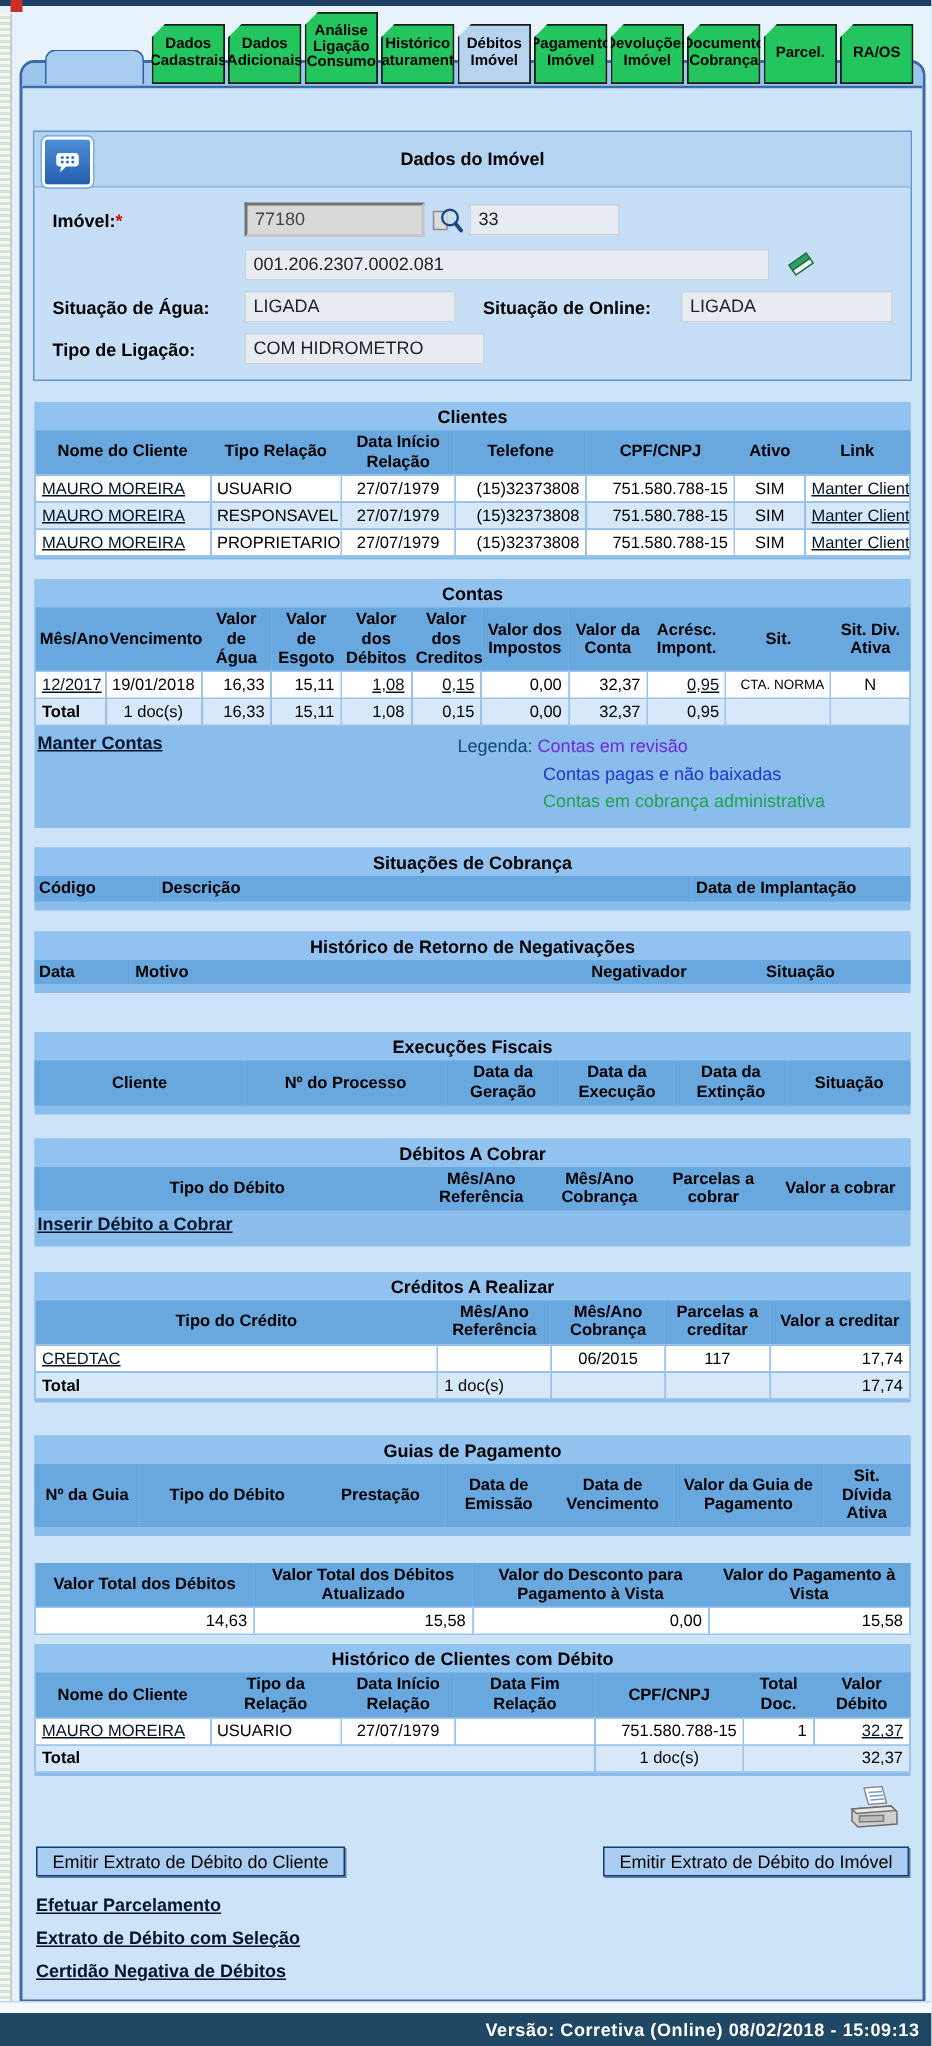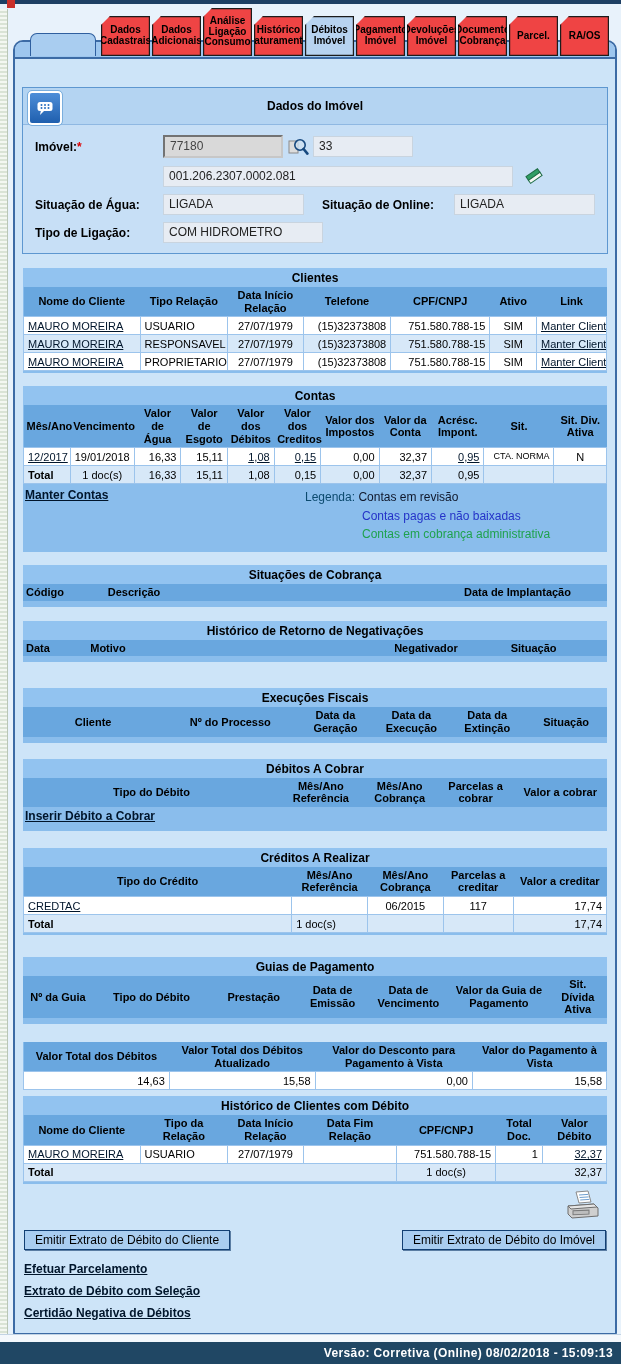"Análise" .tab { background: #ef4444 -> #22c55e }
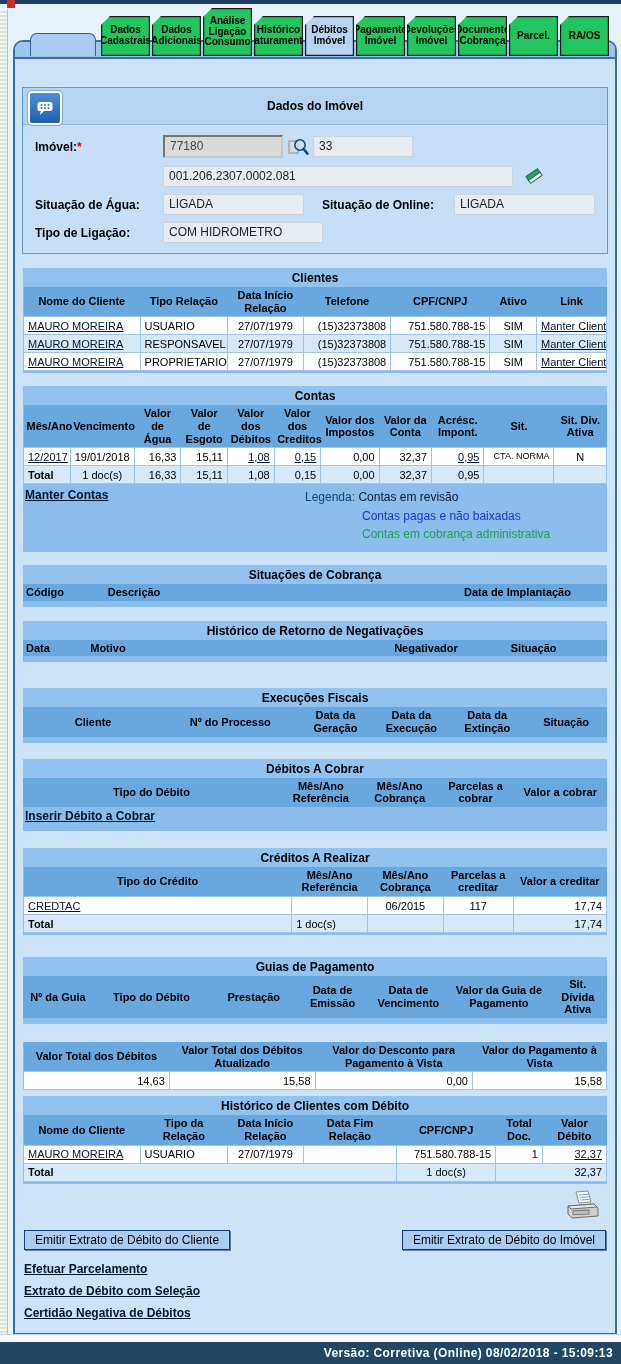"Contas em revisão" span { color: #0f172a -> #6d28d9 }
